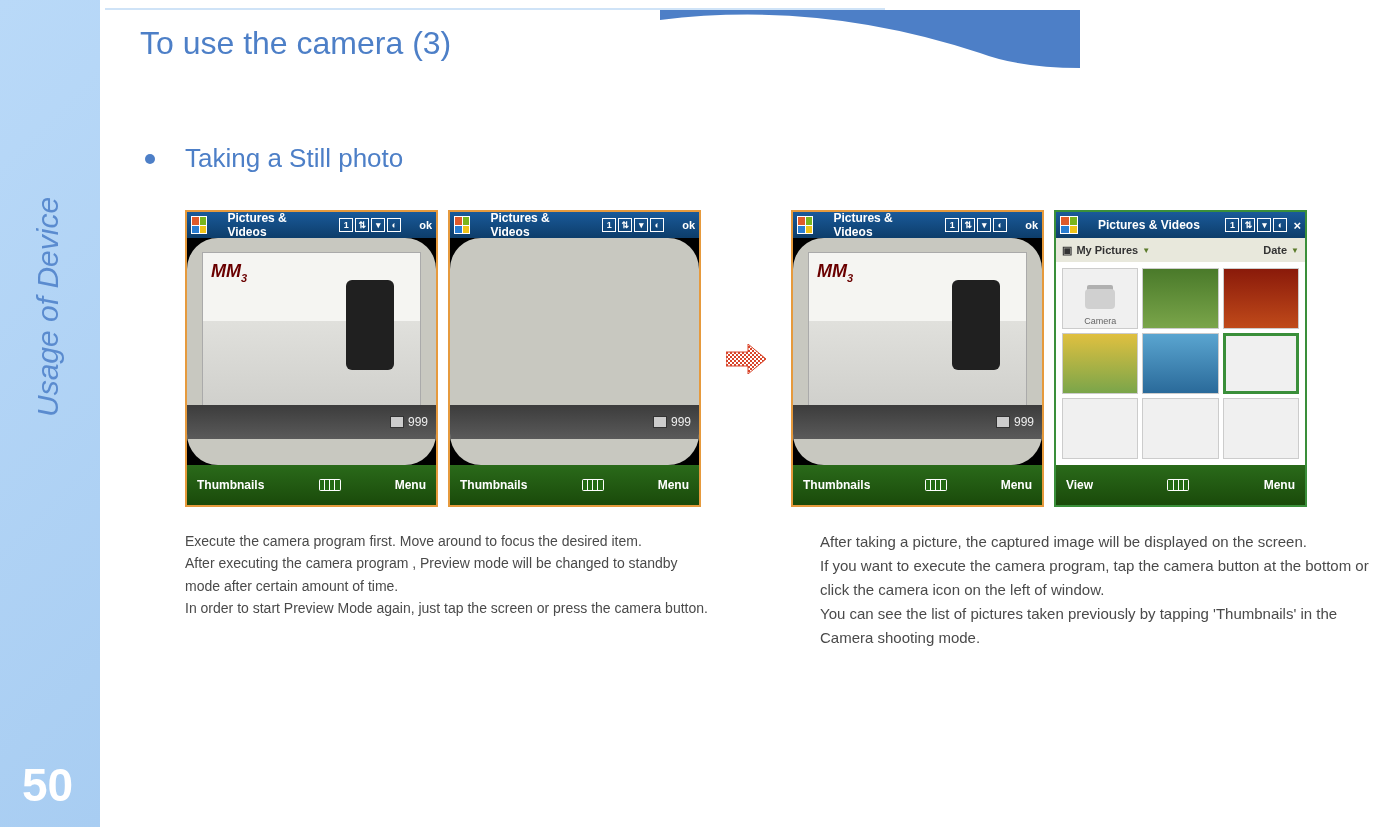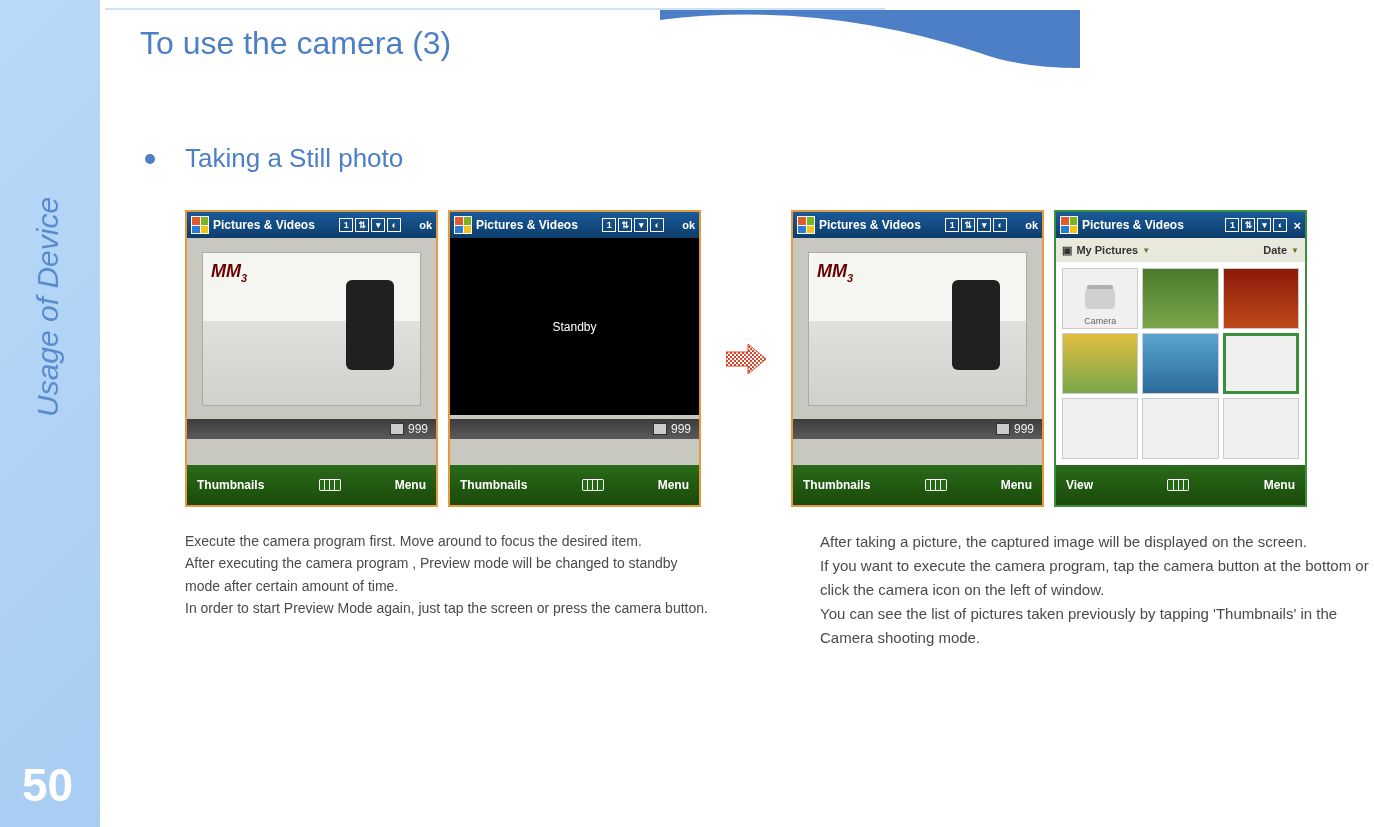"Pictures & Videos" .mobile-titlebar { gap: 4px -> 20px }
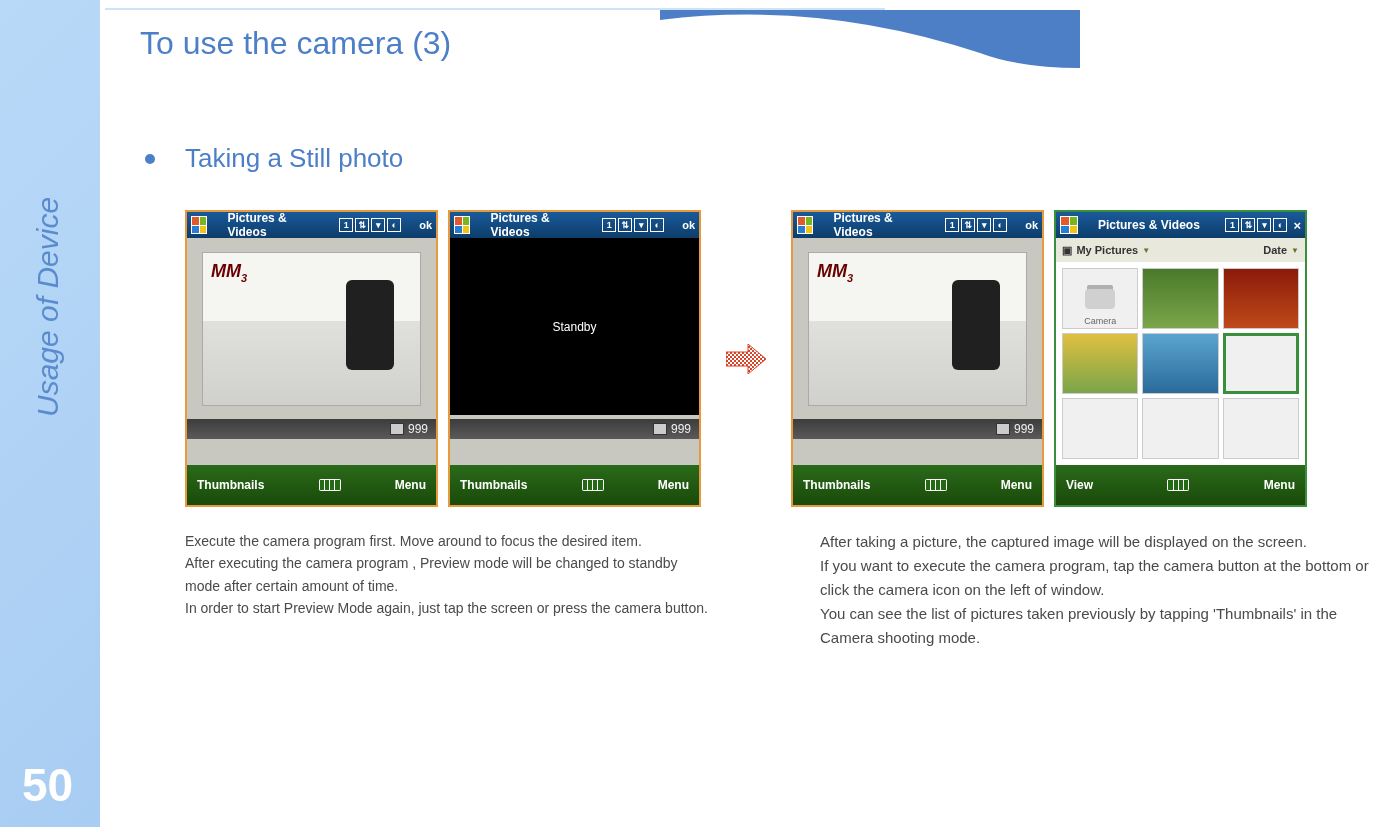"MM3" .viewport { border-radius: none -> 31px }
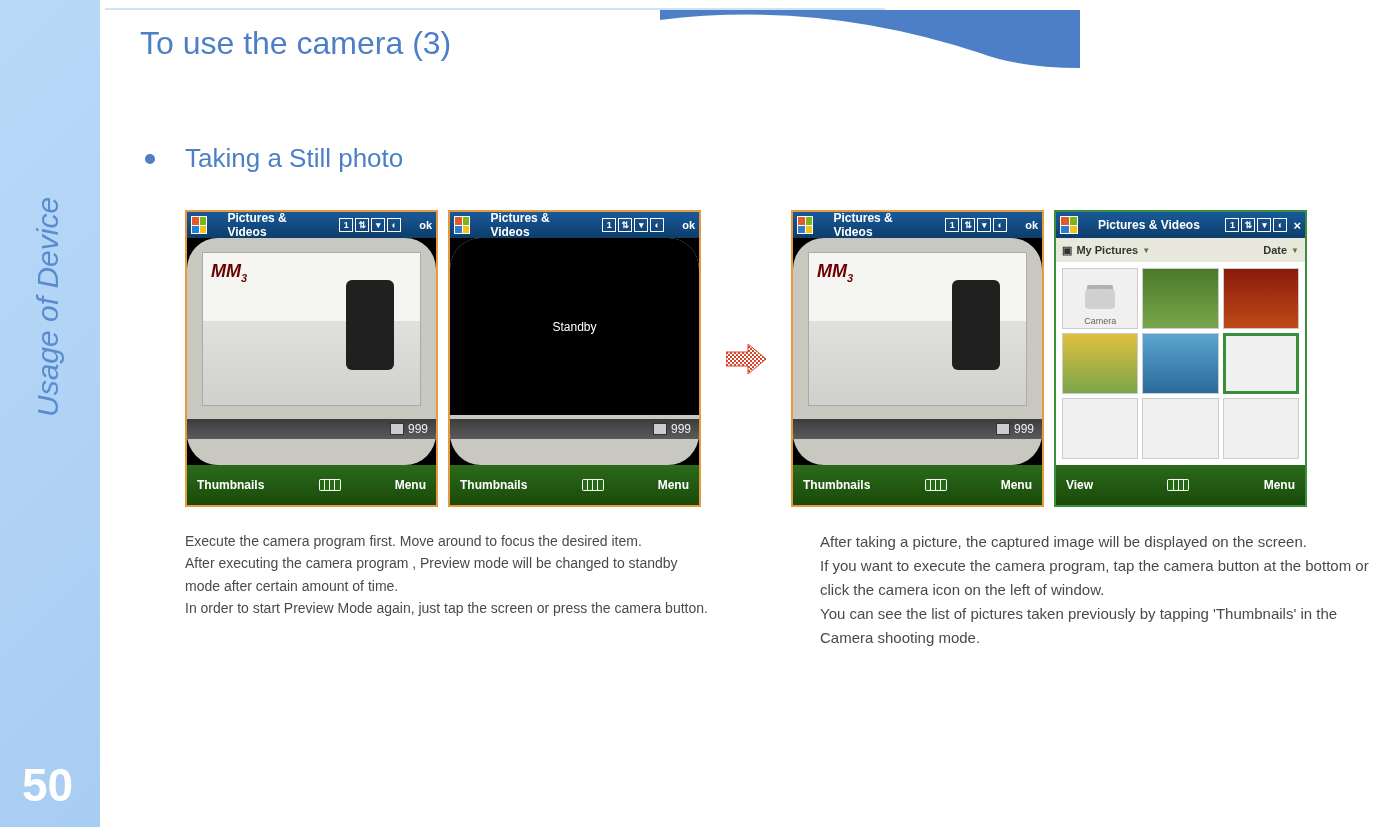"Standby" div.standby-black { html: <div> <span>Standby</span> </div> -> none }
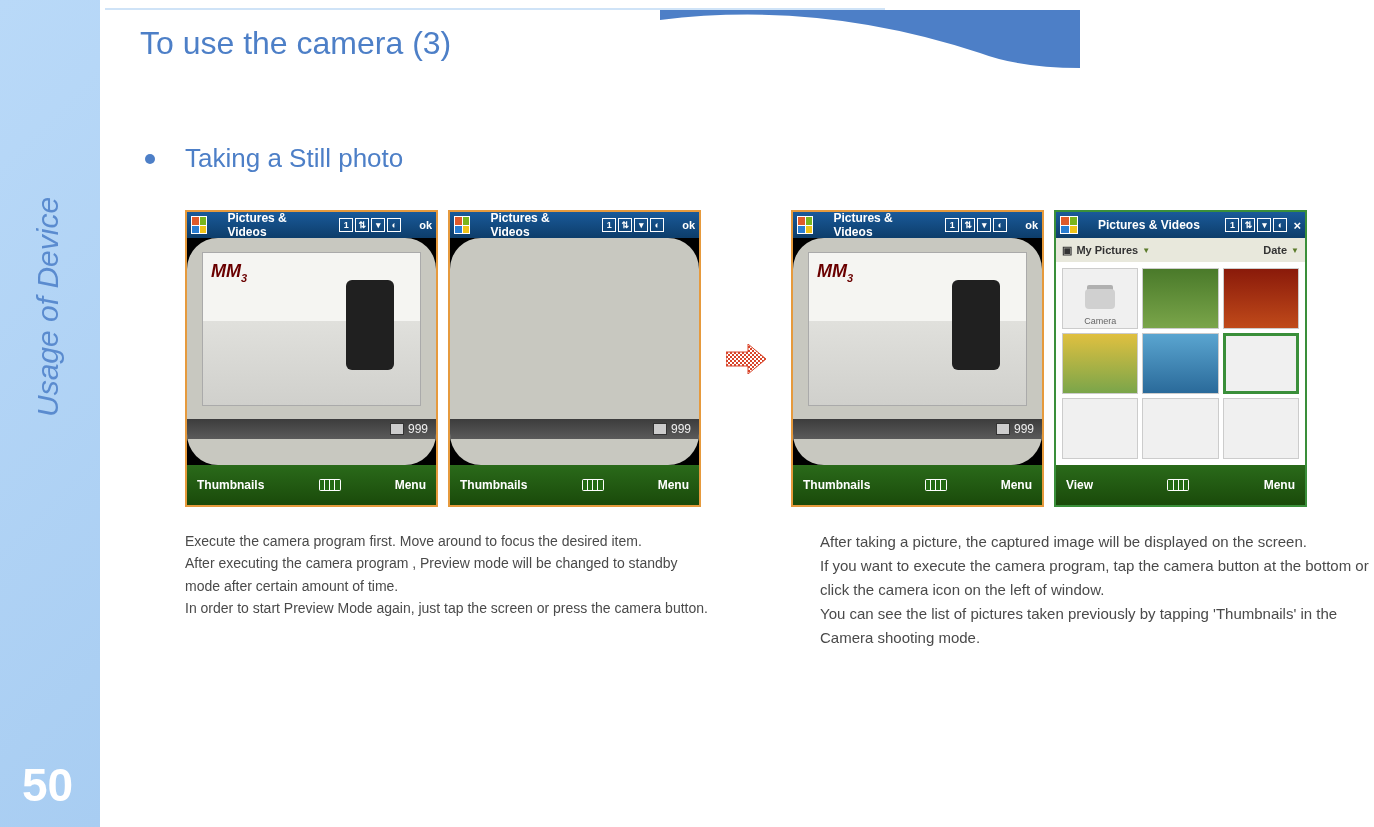"999" .frame-band { height: 20px -> 34px }
